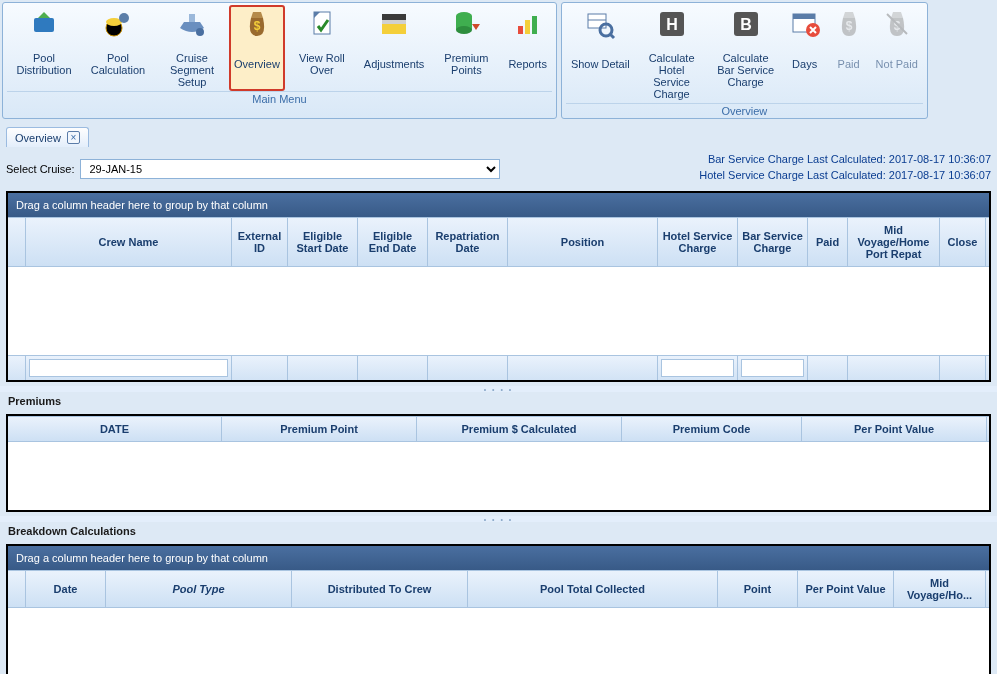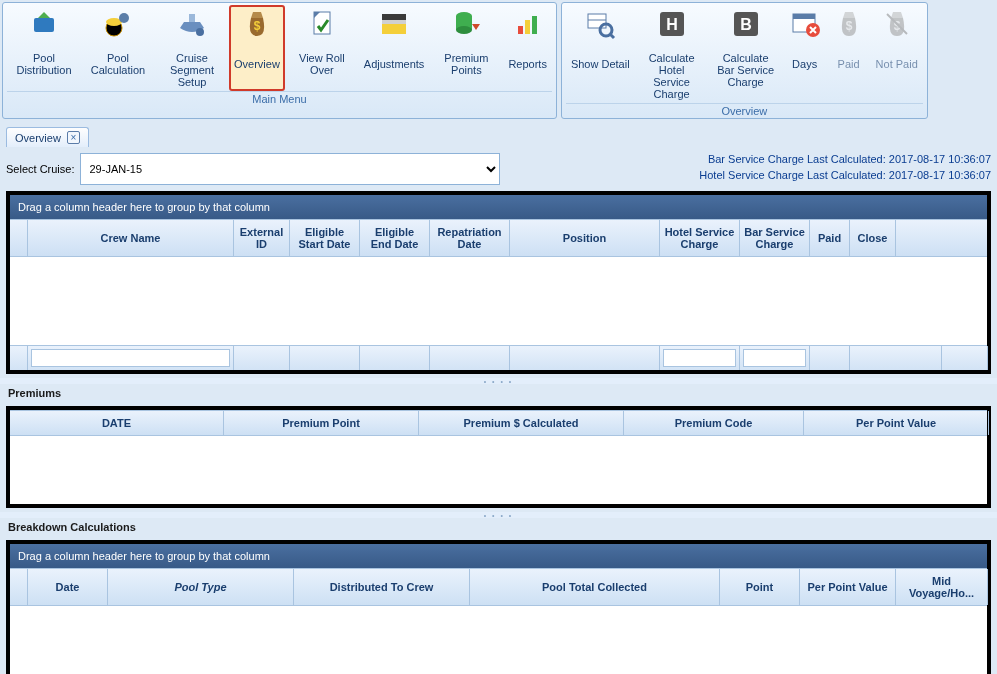"29-JAN-15" select.cruise-select { height: 32px -> 20px }
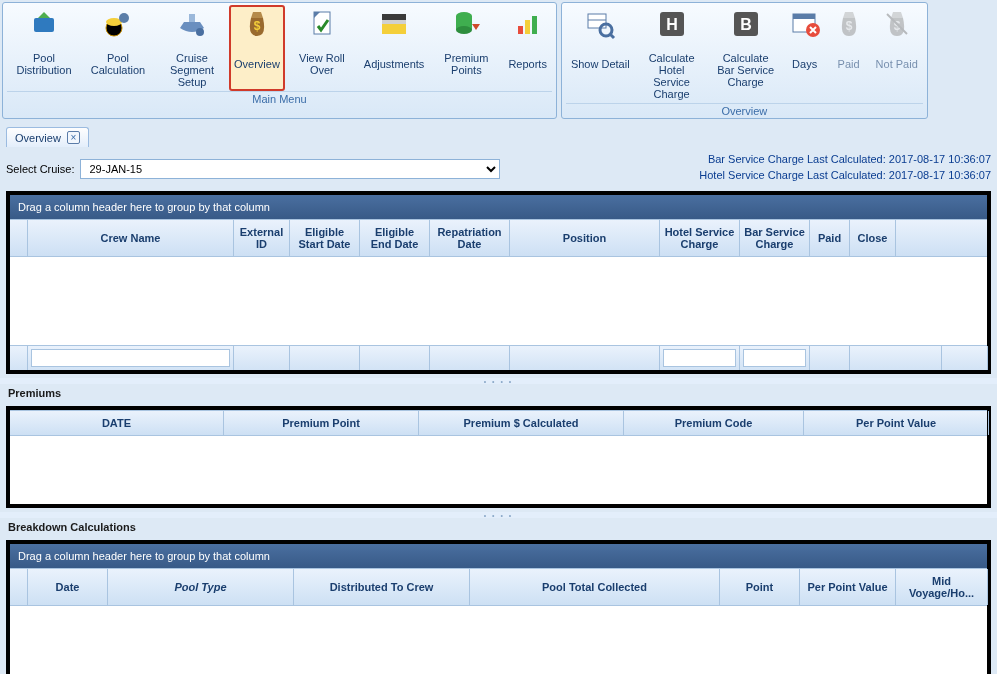"Drag a column header here" .panel { border: 4px solid #000000 -> 2px solid #000000 }
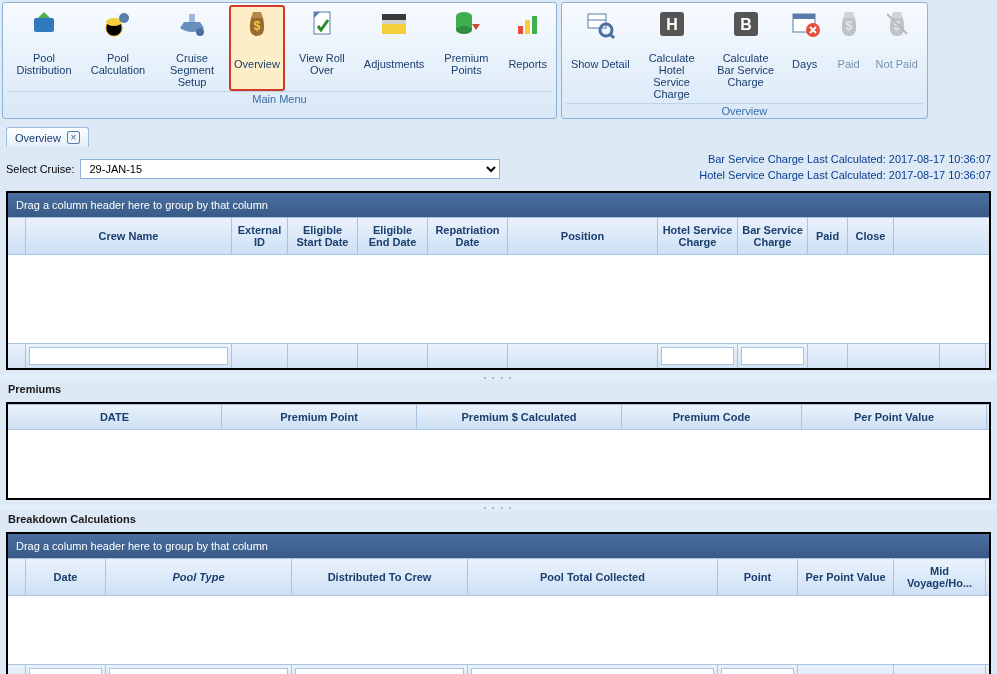"Mid Voyage/Home Port Repat" div.col { html: none -> <div>Mid Voyage/Home Port Repat</div> }
